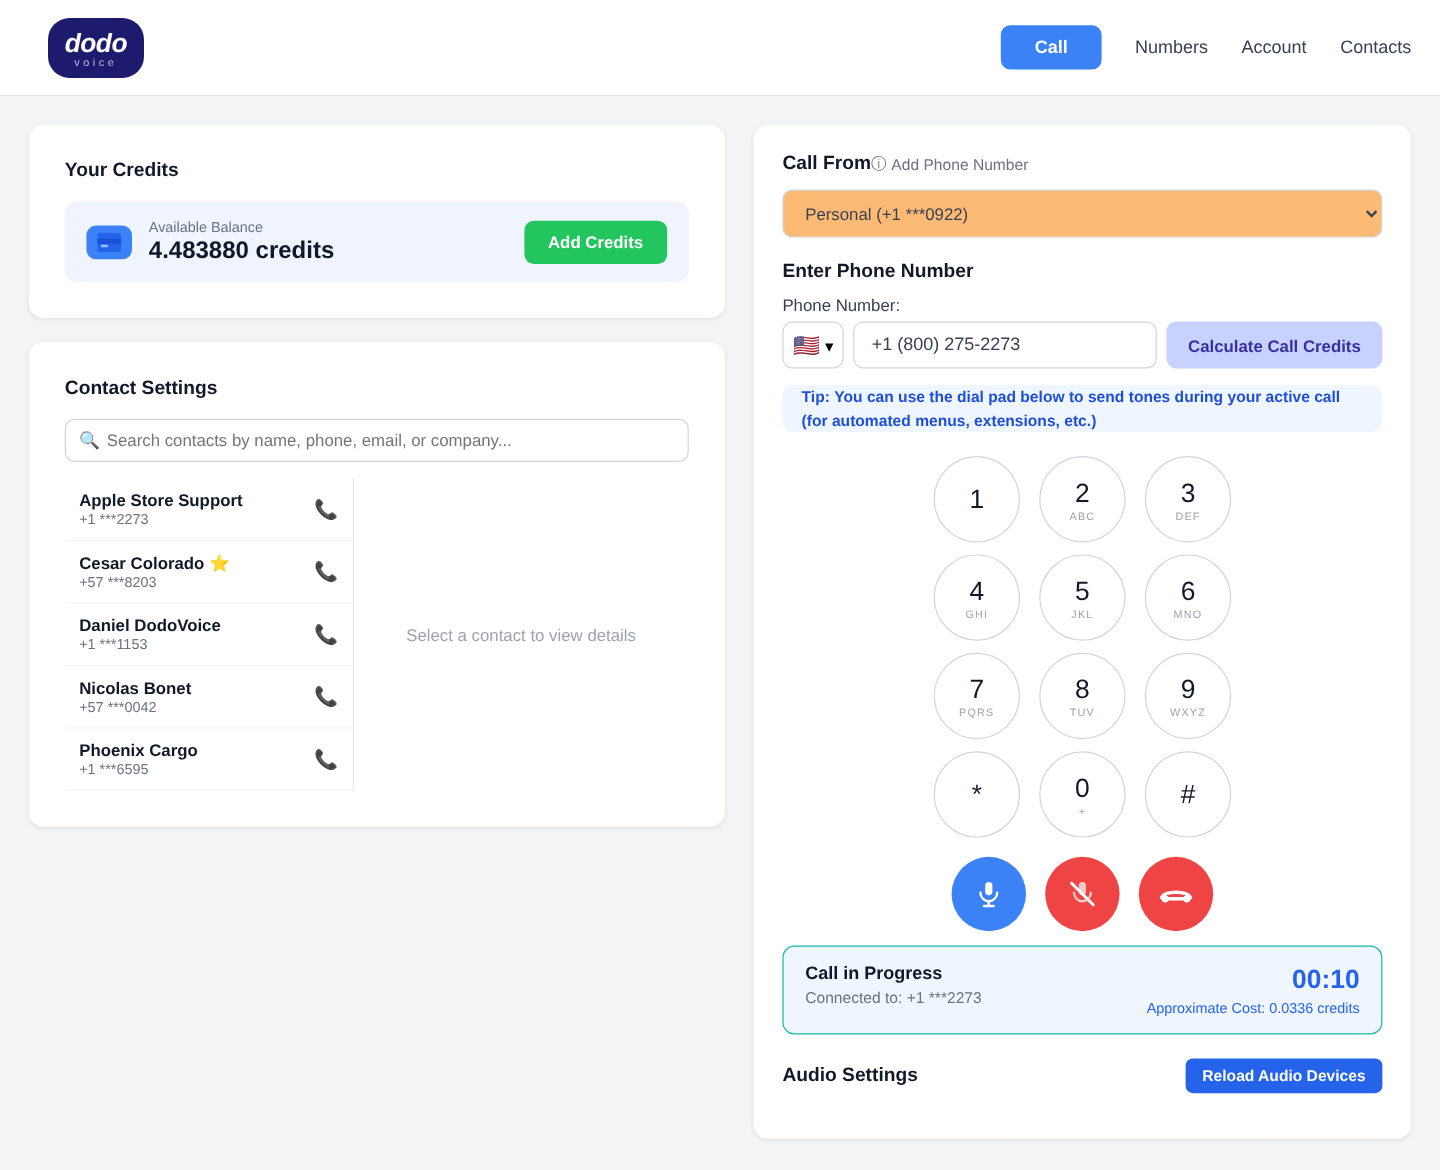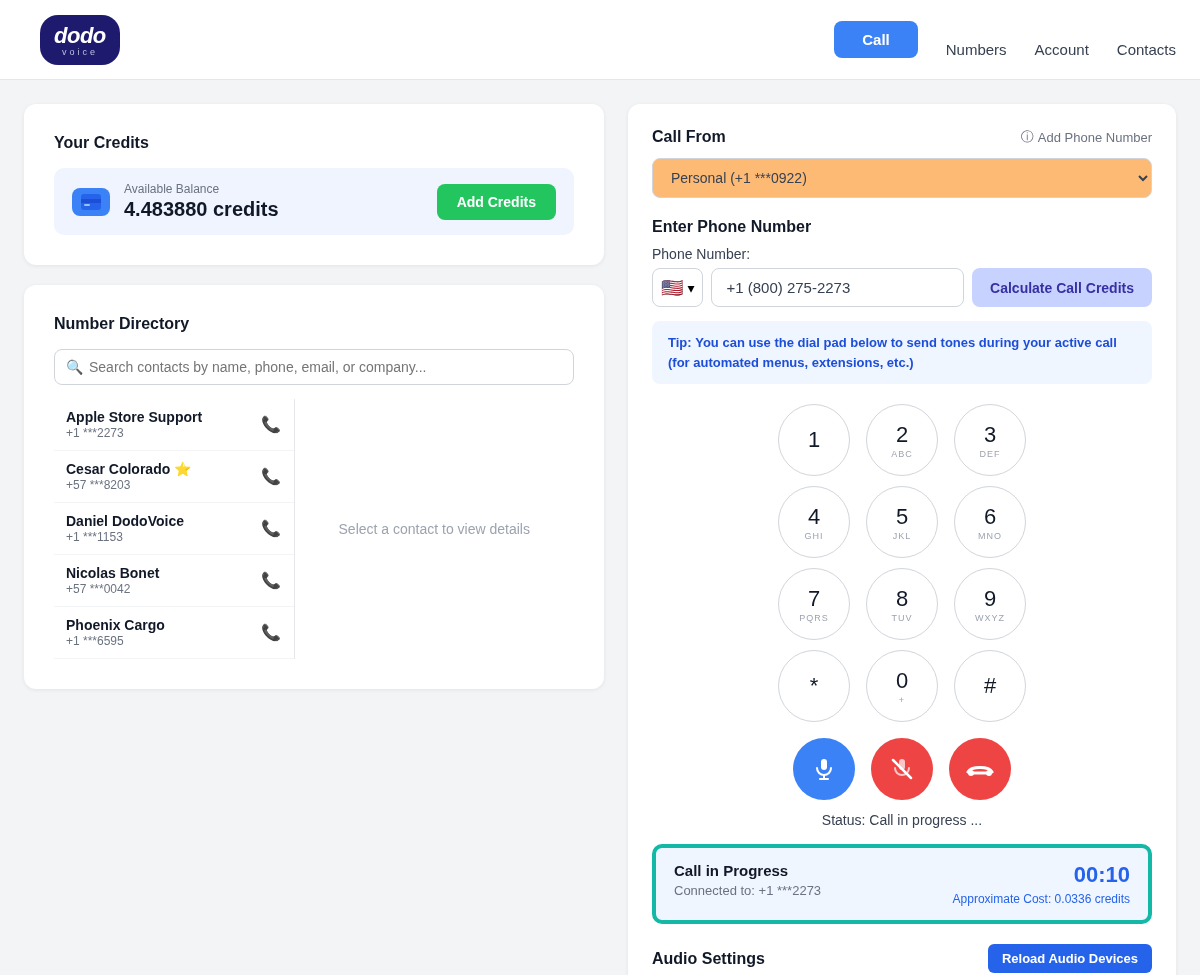"Call" .nav { align-items: flex-end -> center }
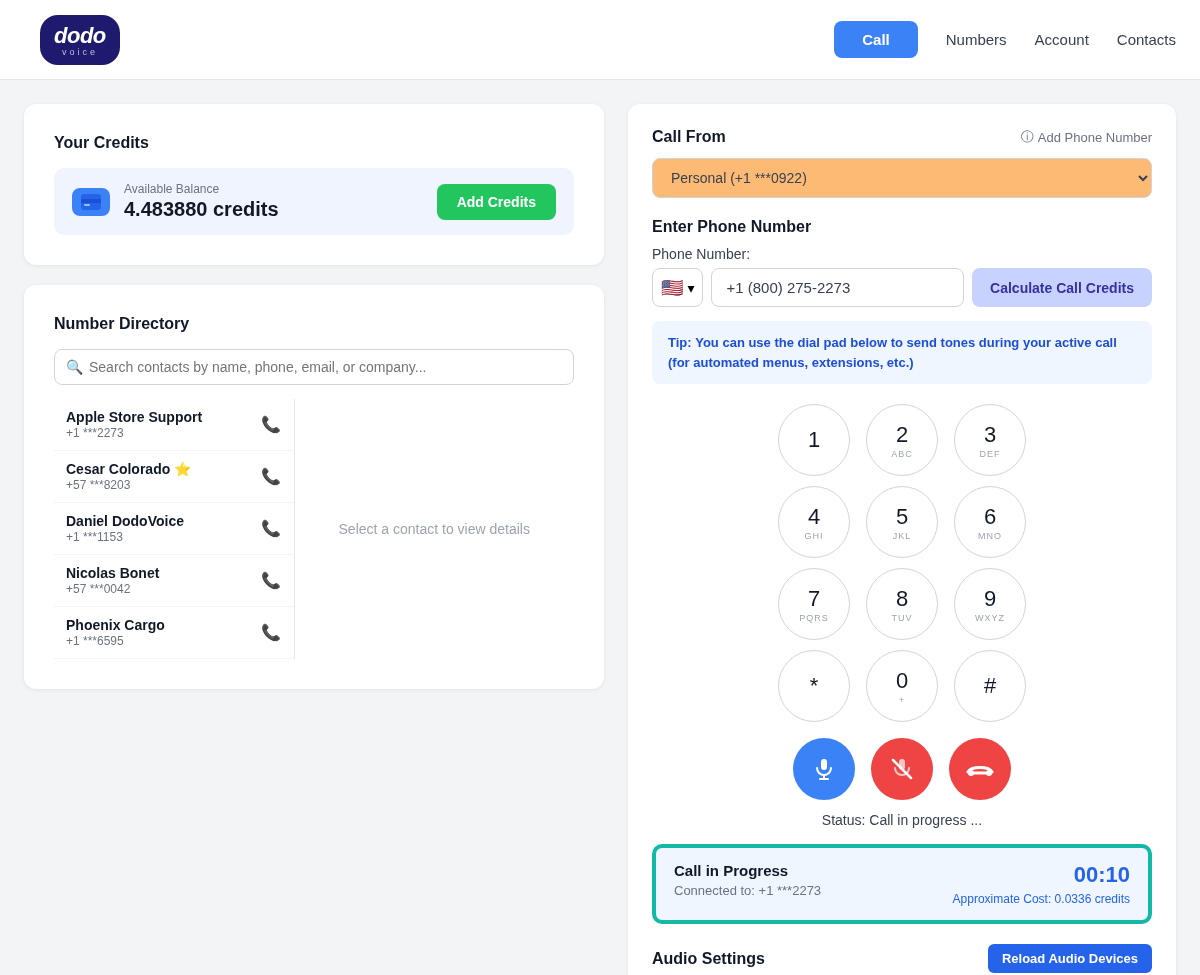"Call From" .section-header { justify-content: space-between -> none }
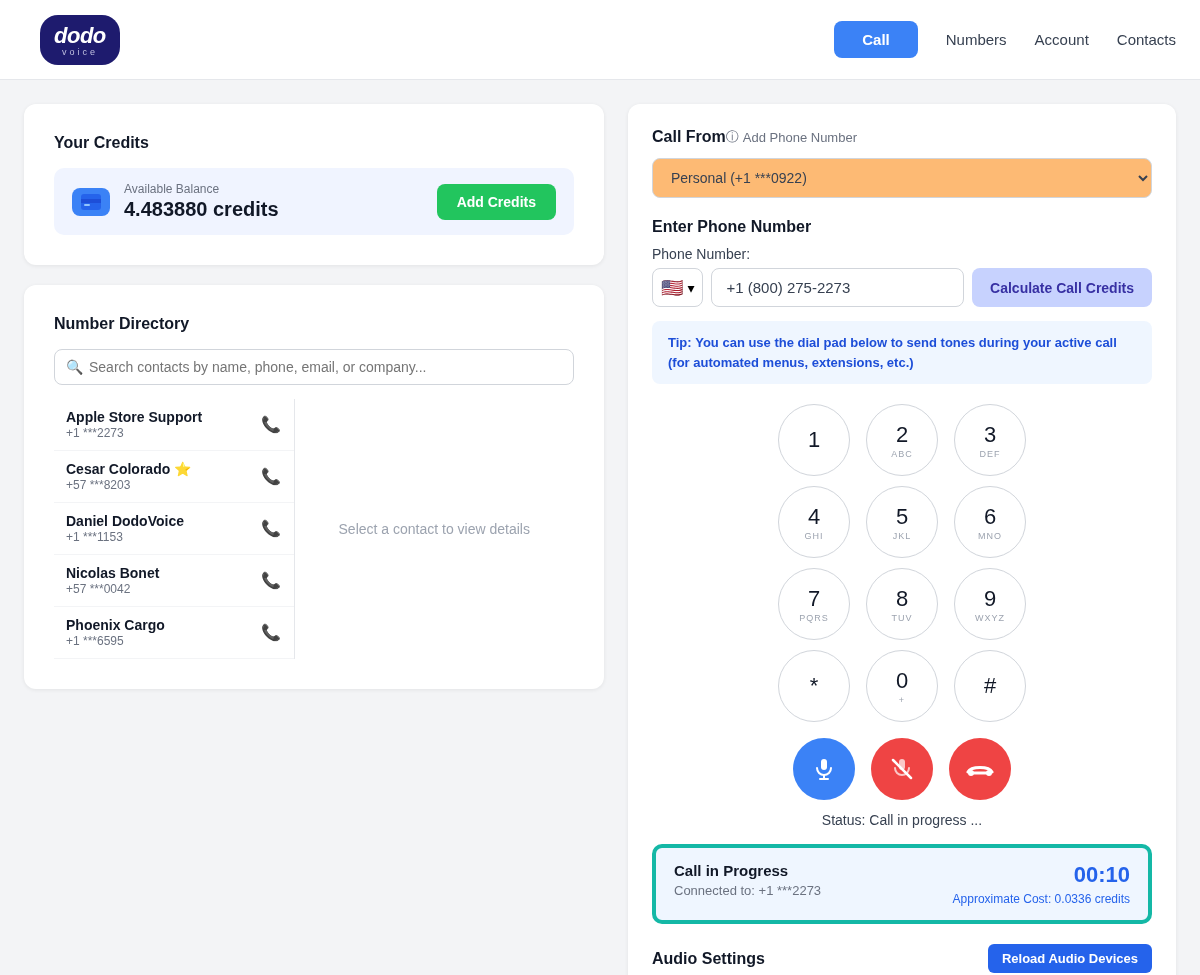"Number Directory" div.card-title { text: Number Directory -> Contact Settings }
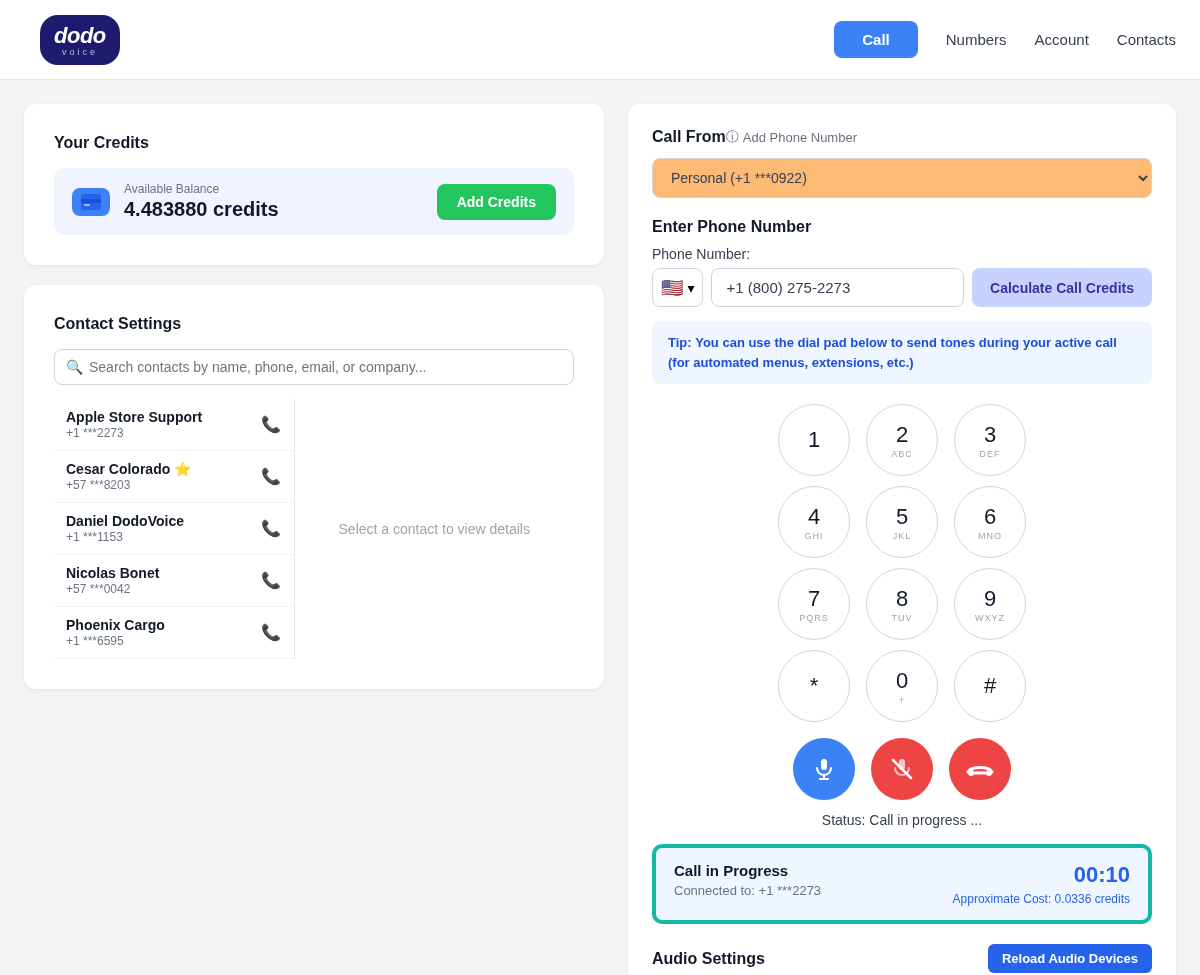"Tip: You can use the" .tip-box { padding: 12px 16px -> 0 16px }
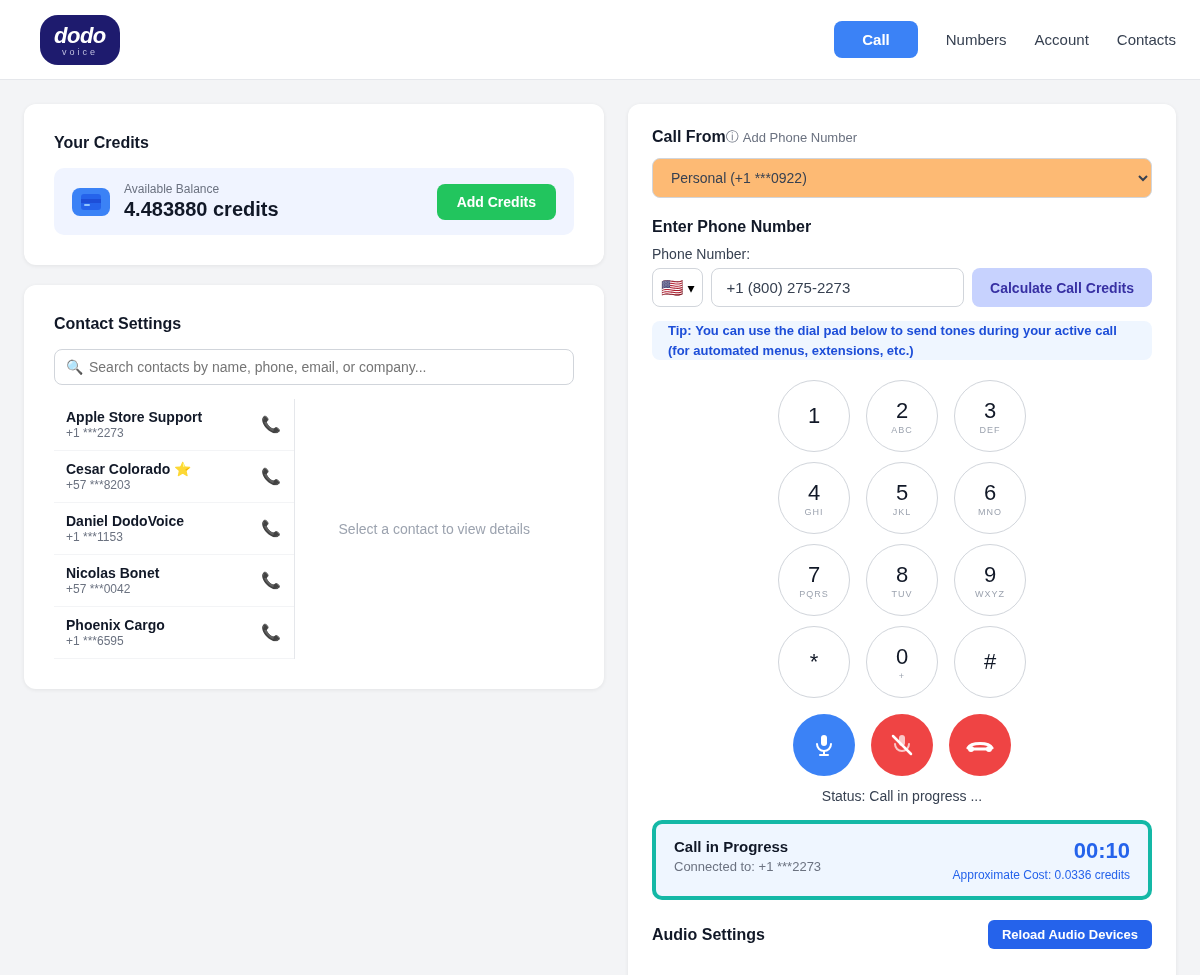"Status: Call in progress ..." div.status-text { html: <div>Status: Call in progress ...</div> -> none }
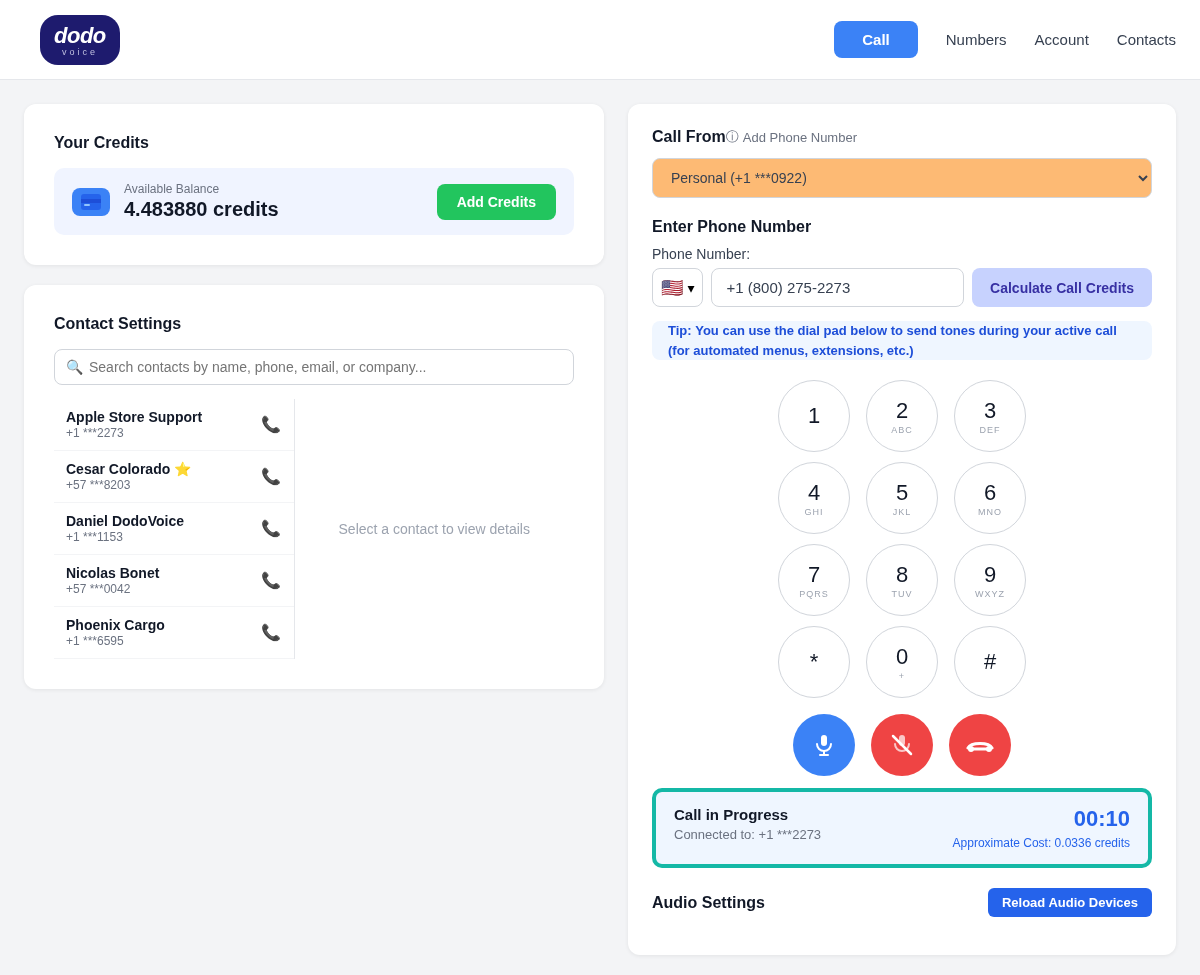"Call in Progress" .call-progress { border: 4px solid #14b8a6 -> 1px solid #14b8a6 }
